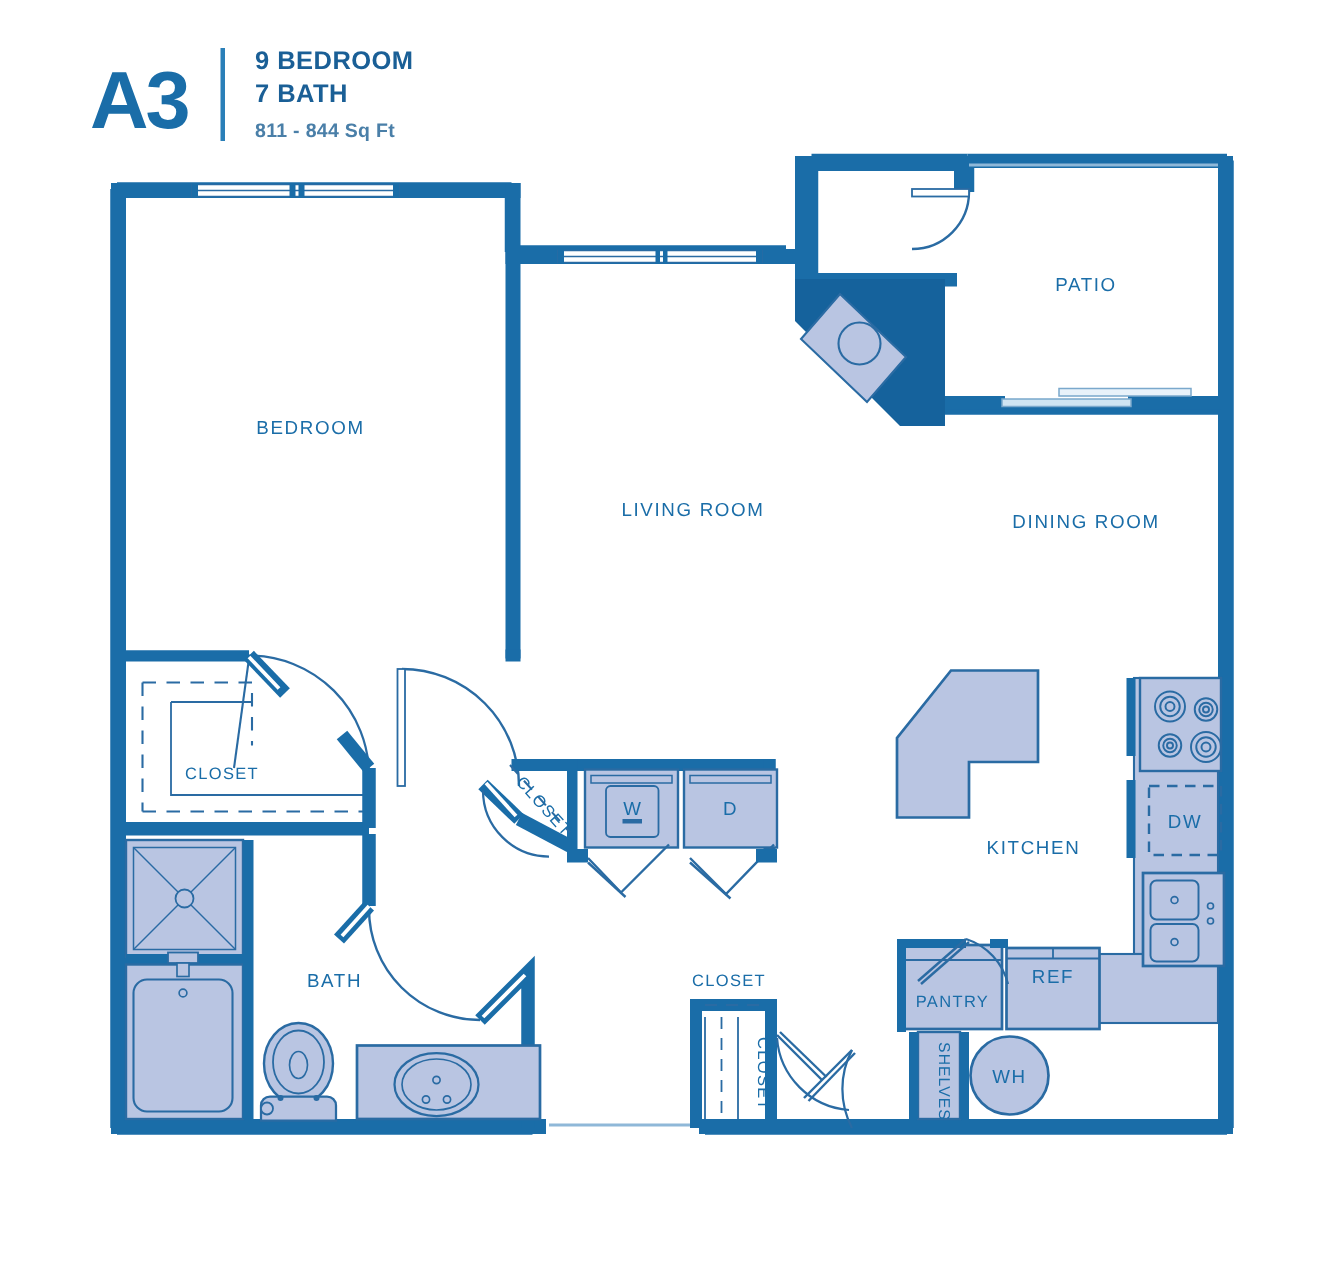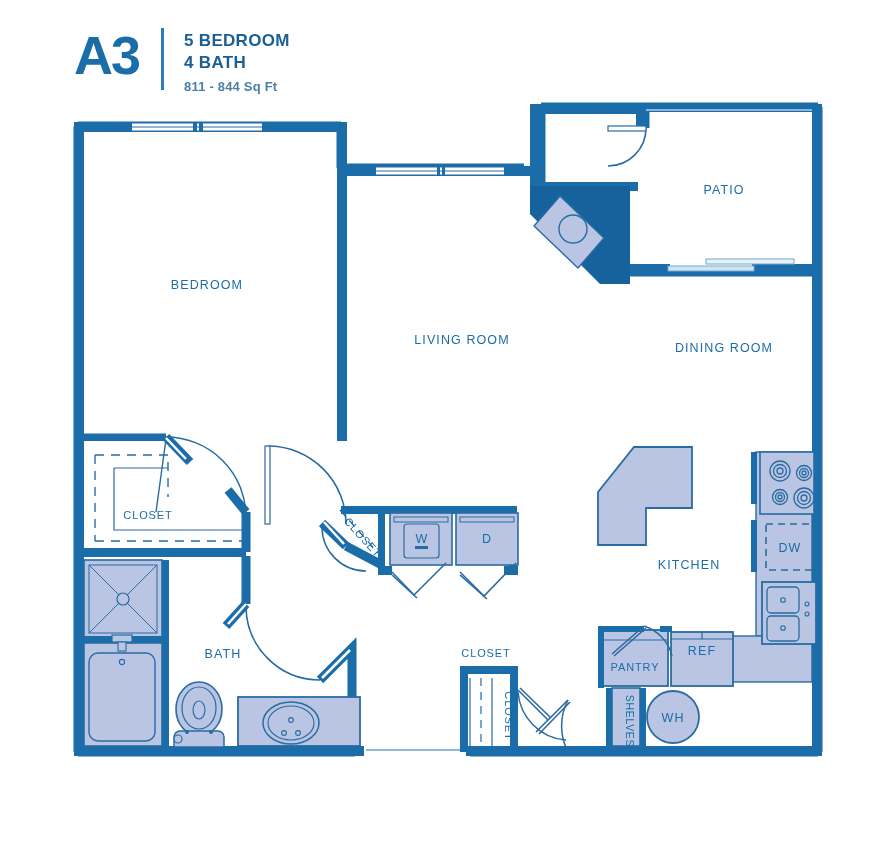"A3" .header { align-items: flex-start -> flex-end; left: 74px -> 60px }
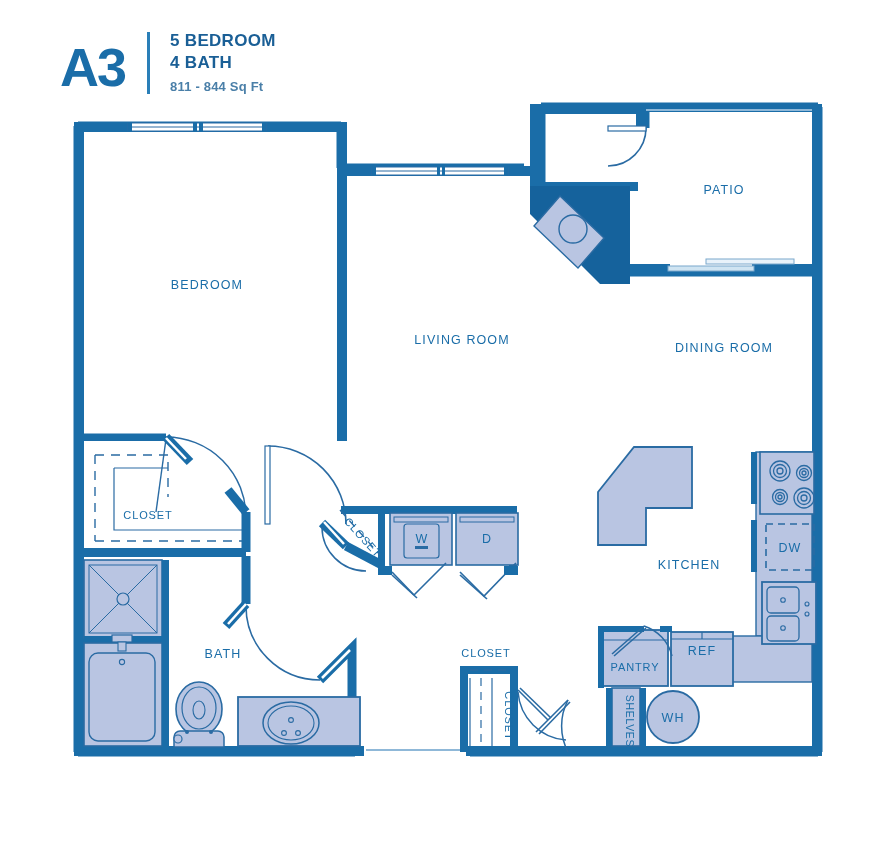"5 BEDROOM" div.hdr-beds { text: 5 -> 9 }
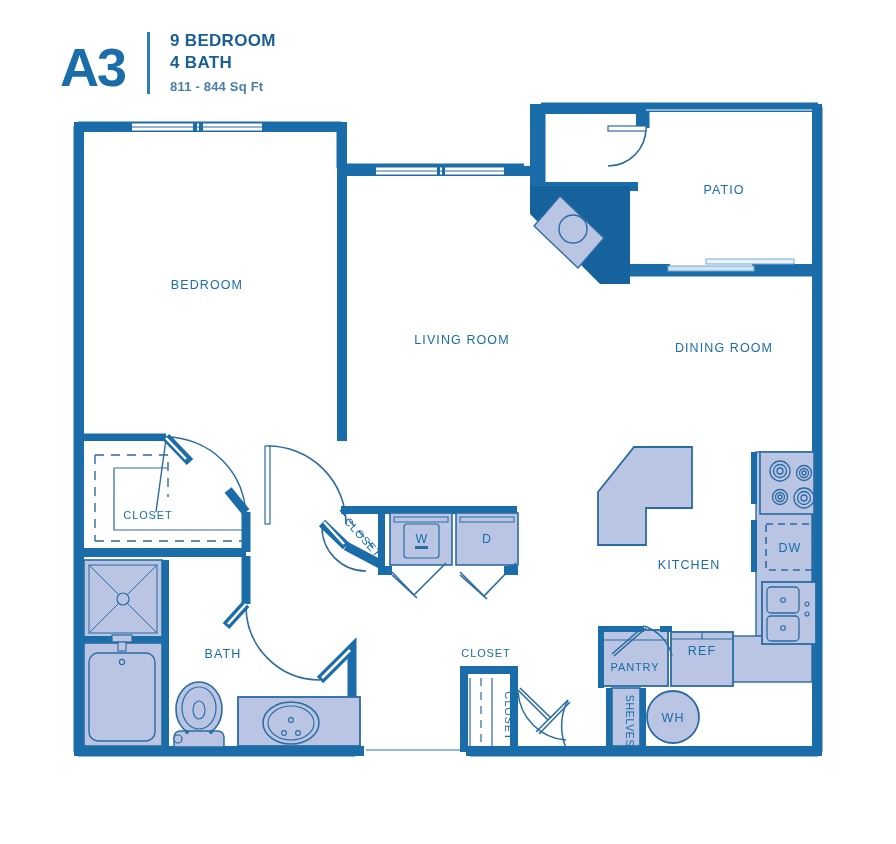"4 BATH" div.hdr-baths { text: 4 -> 7 }
